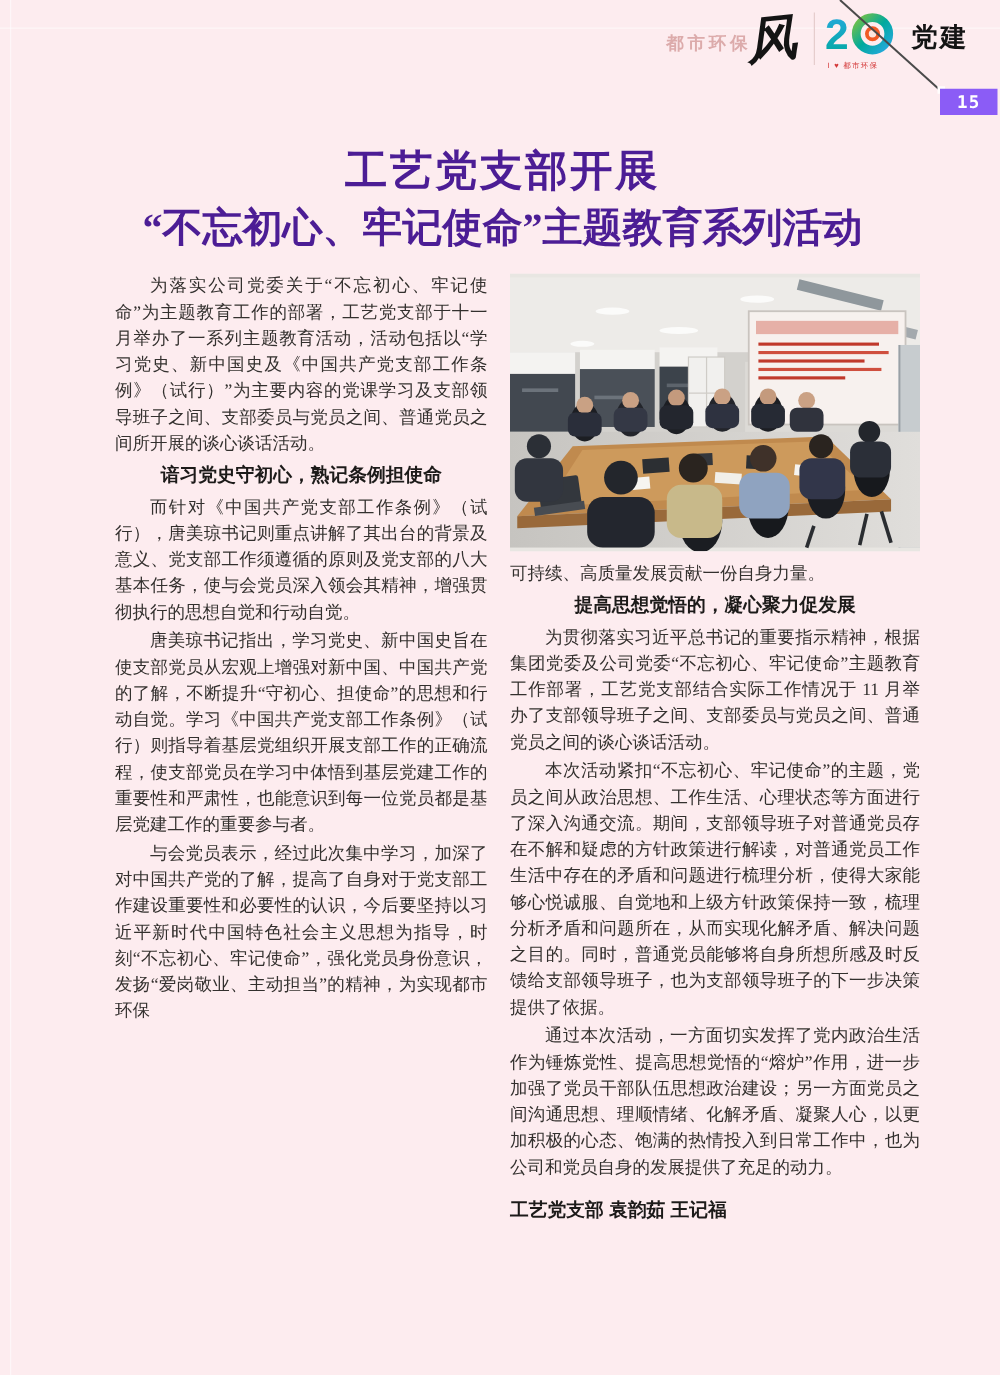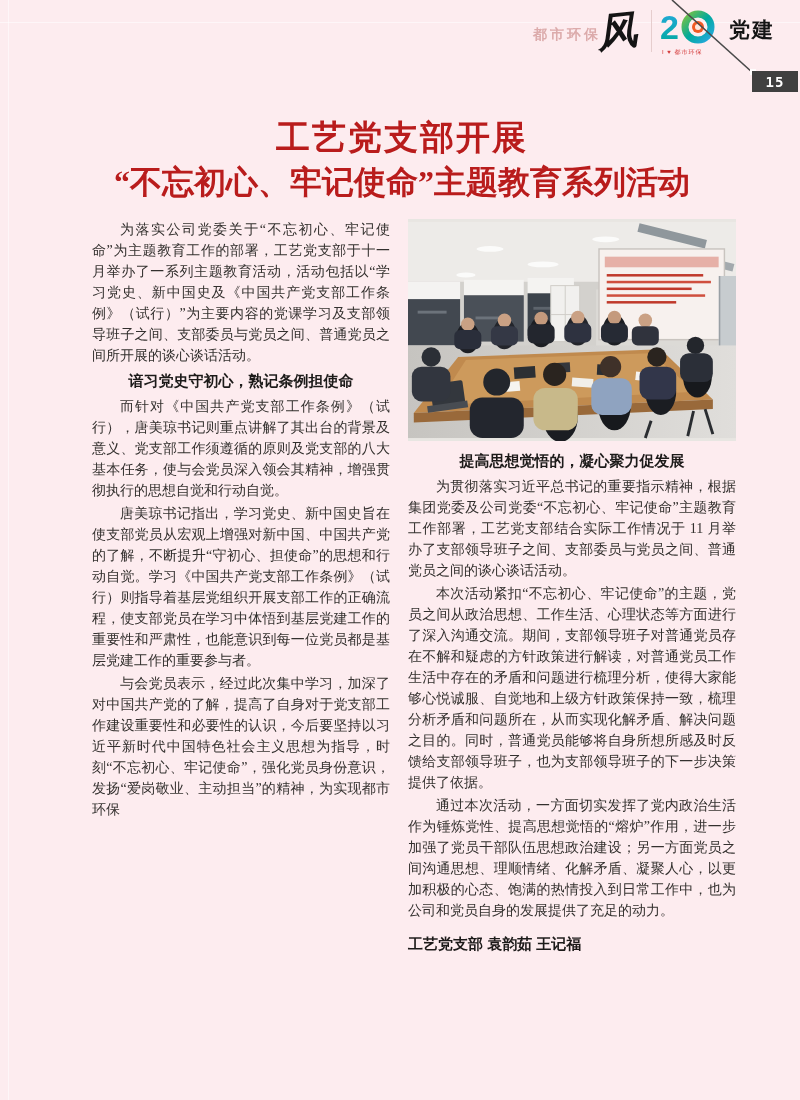"15" .page-tab { background: #404040 -> #8b5cf6 }
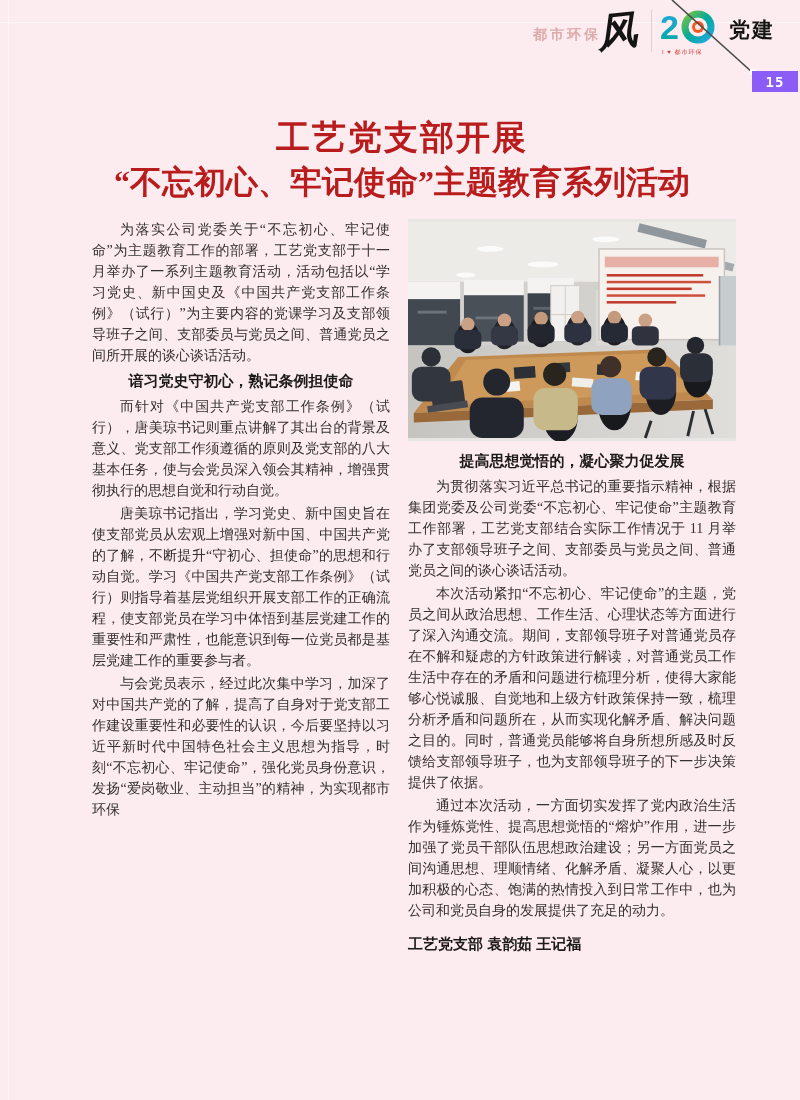"工艺党支部开展" .title { color: #b91c1c -> #4c1d95 }
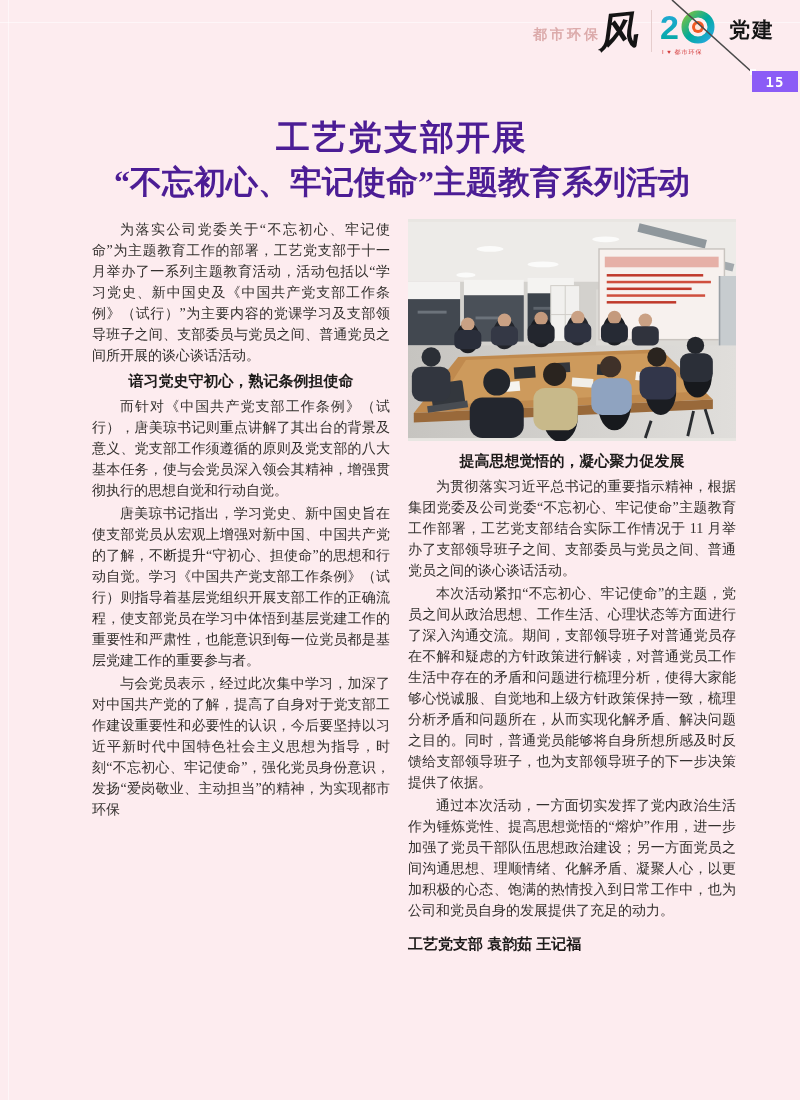"可持续、高质量发展贡献一份自身力量。" p.para { html: none -> <p>可持续、高质量发展贡献一份自身力量。</p> }
